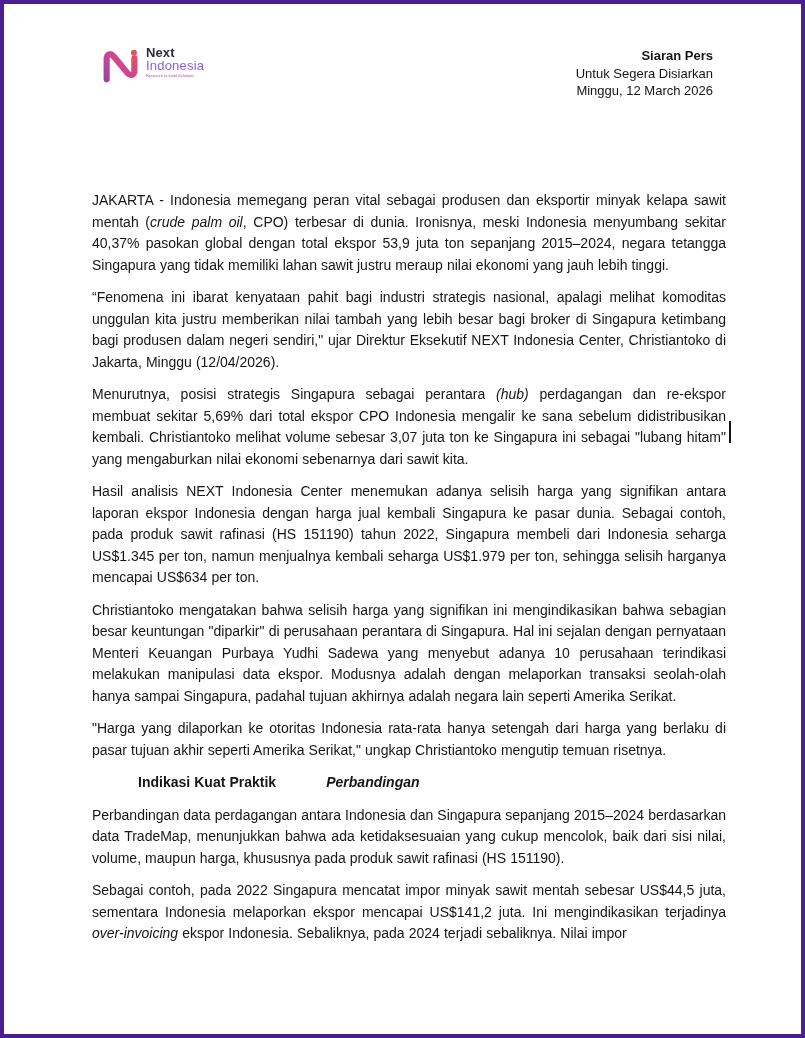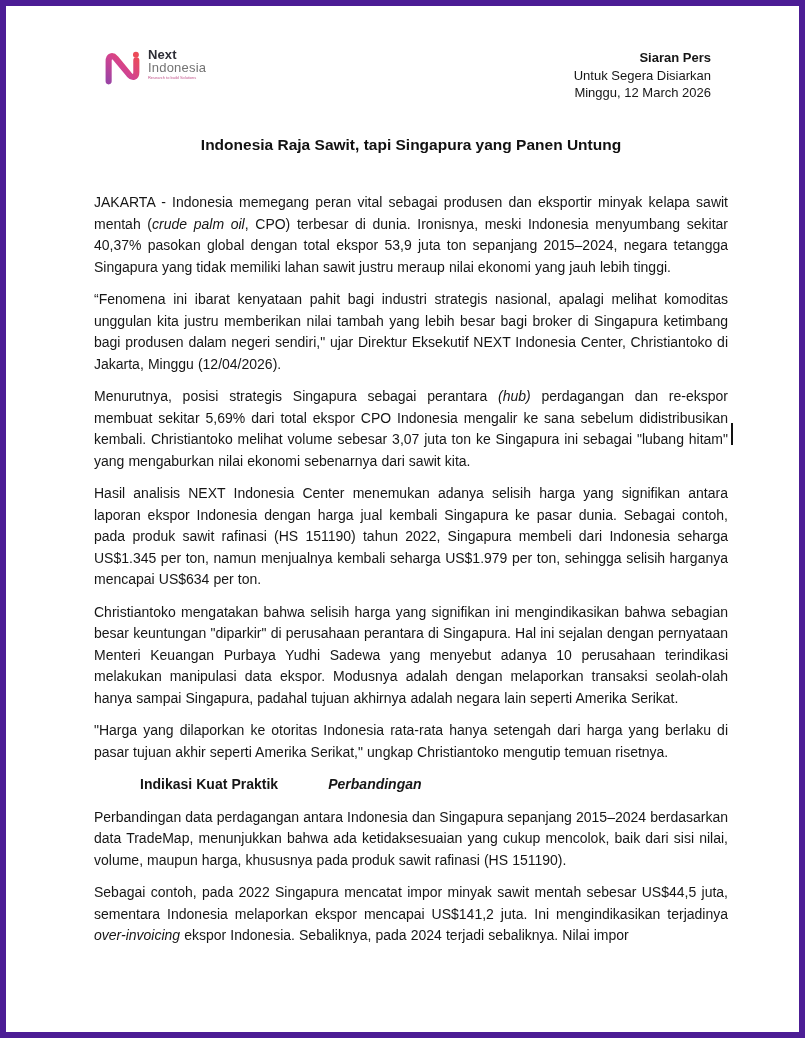"Next" .page { border: 6px solid #4c1d95 -> 4px solid #4c1d95 }
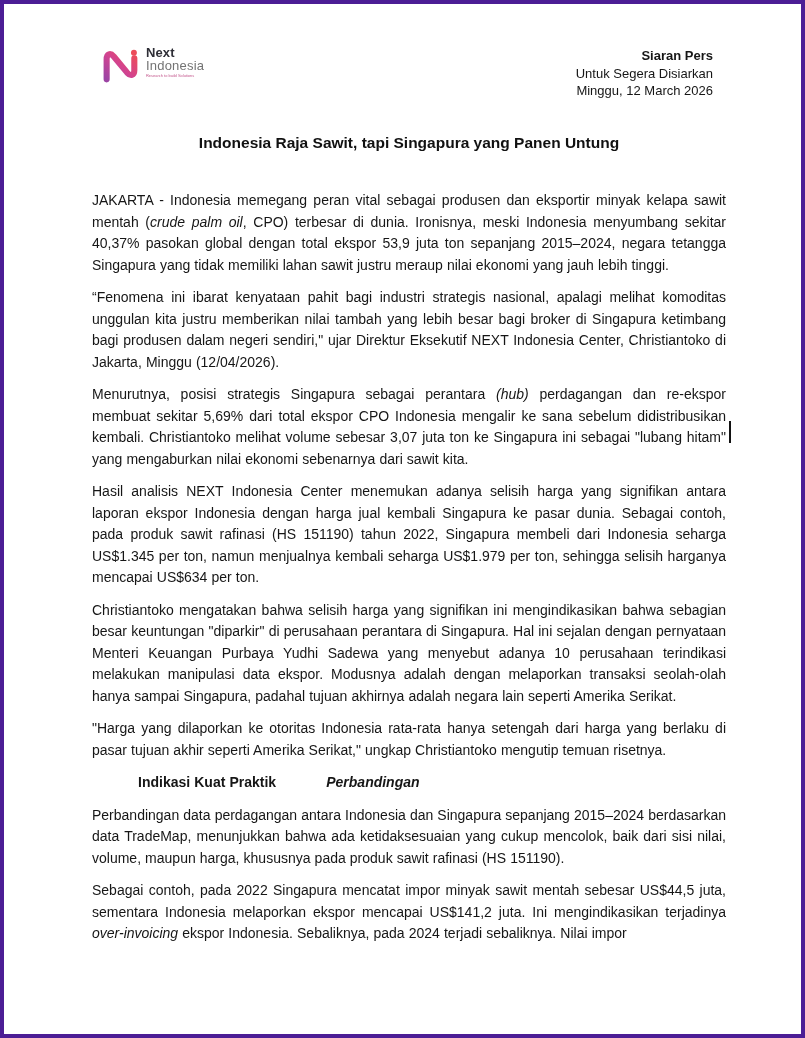"Indonesia" .logo-brand2 { color: #737373 -> #8b5cf6 }
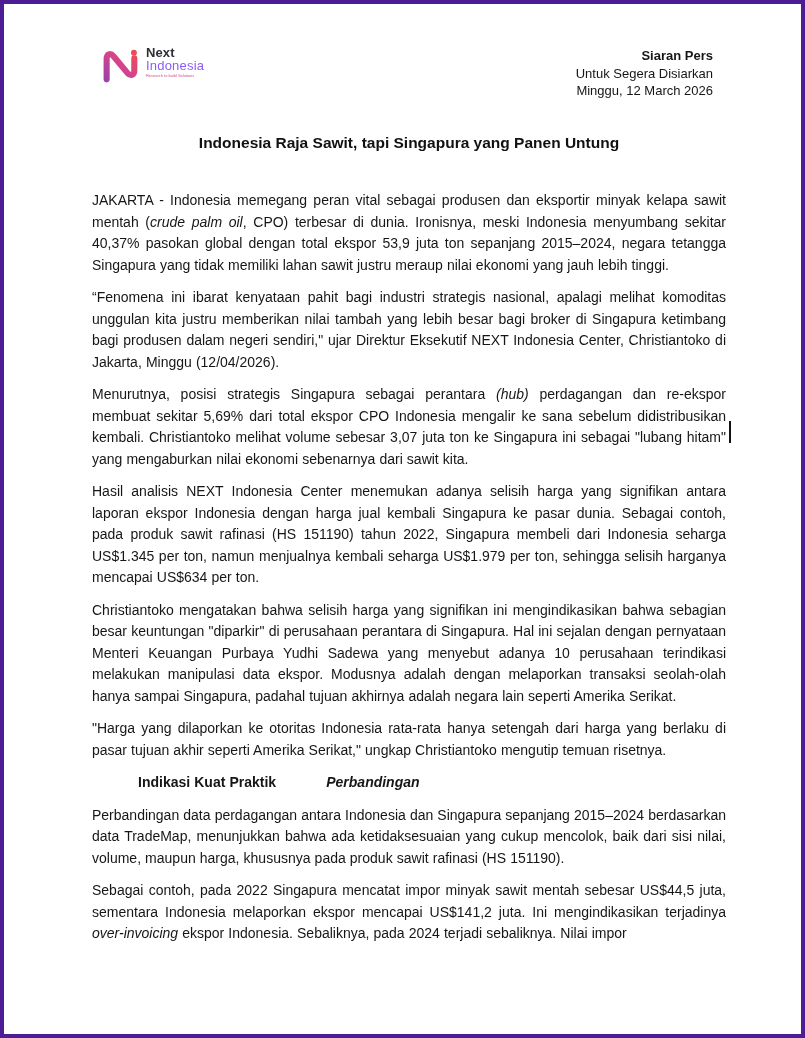"Indonesia Raja Sawit, tapi Singapura" div.title { html: <div>Indonesia Raja Sawit, tapi Singapura yang Panen Untung</div> -> none }
